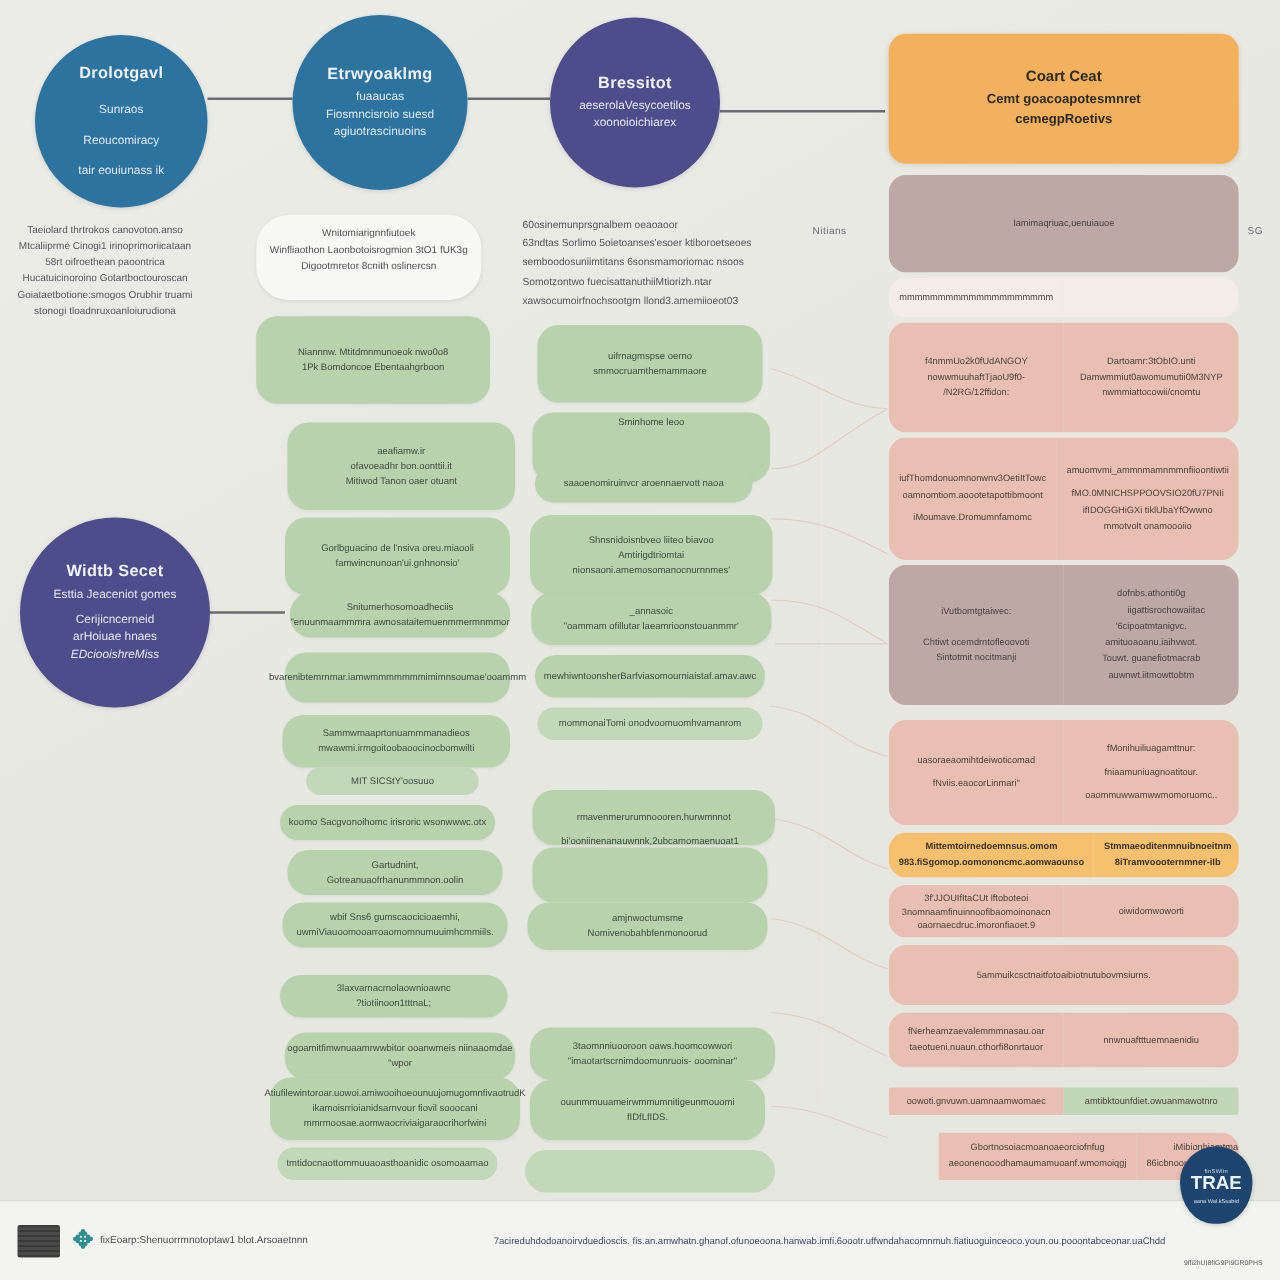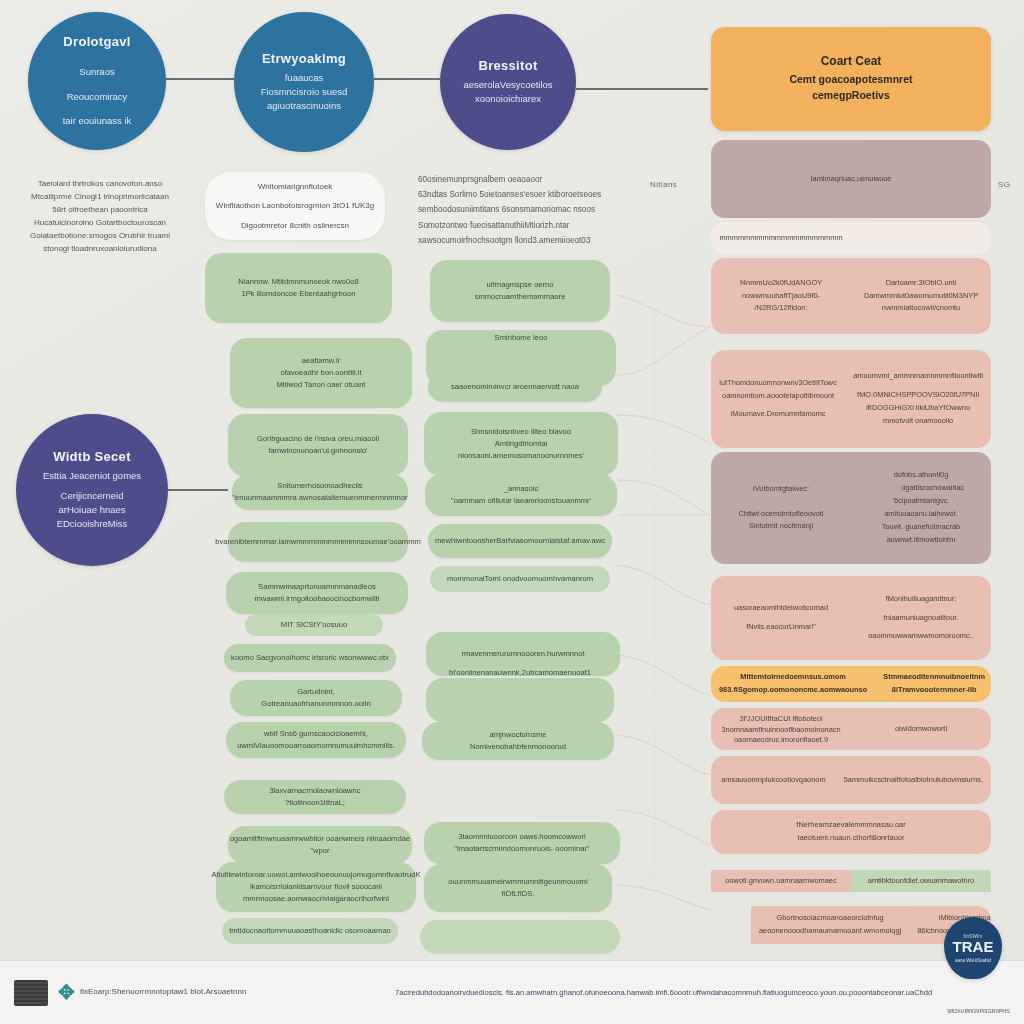"Drolotgavl" div.node-circle { top: 12px -> 28px }
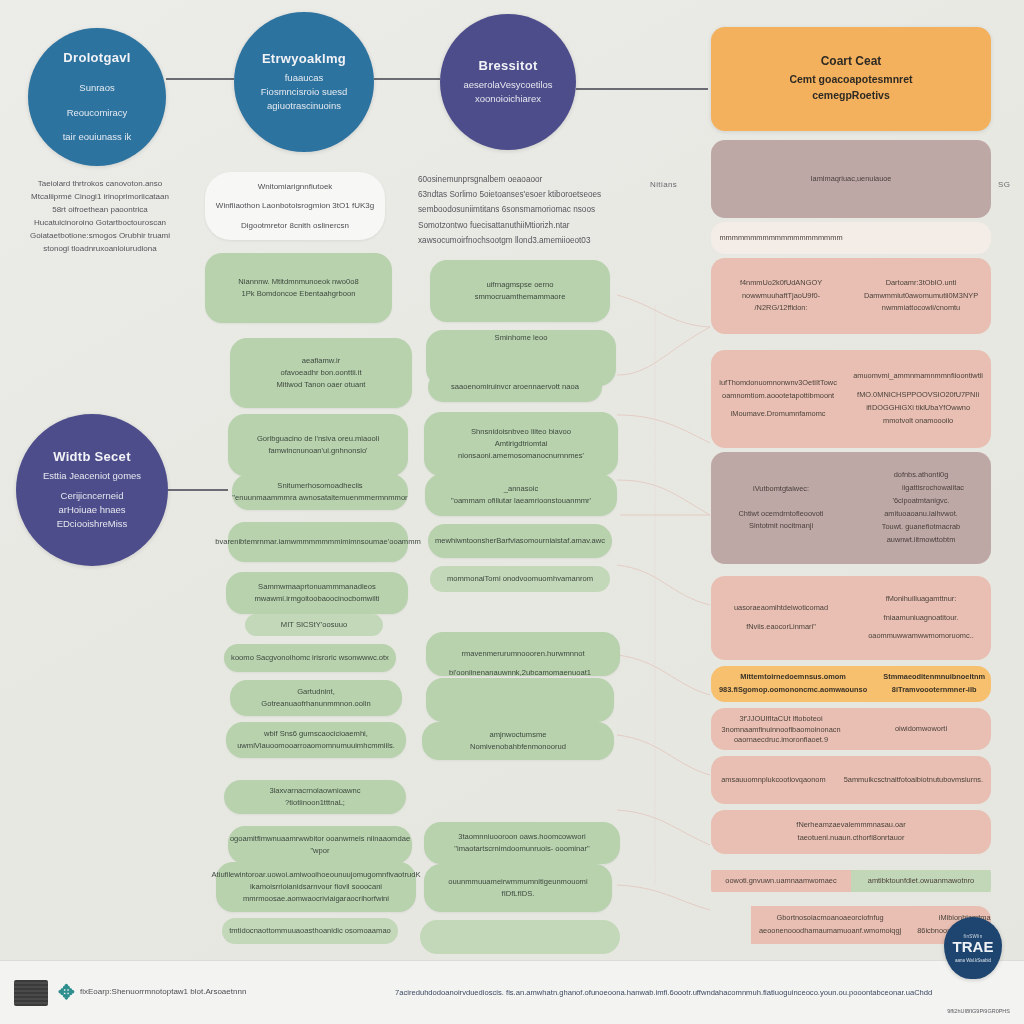"Taeiolard thrtrokos canovoton.anso" div.text-block { left: 16px -> 0 }
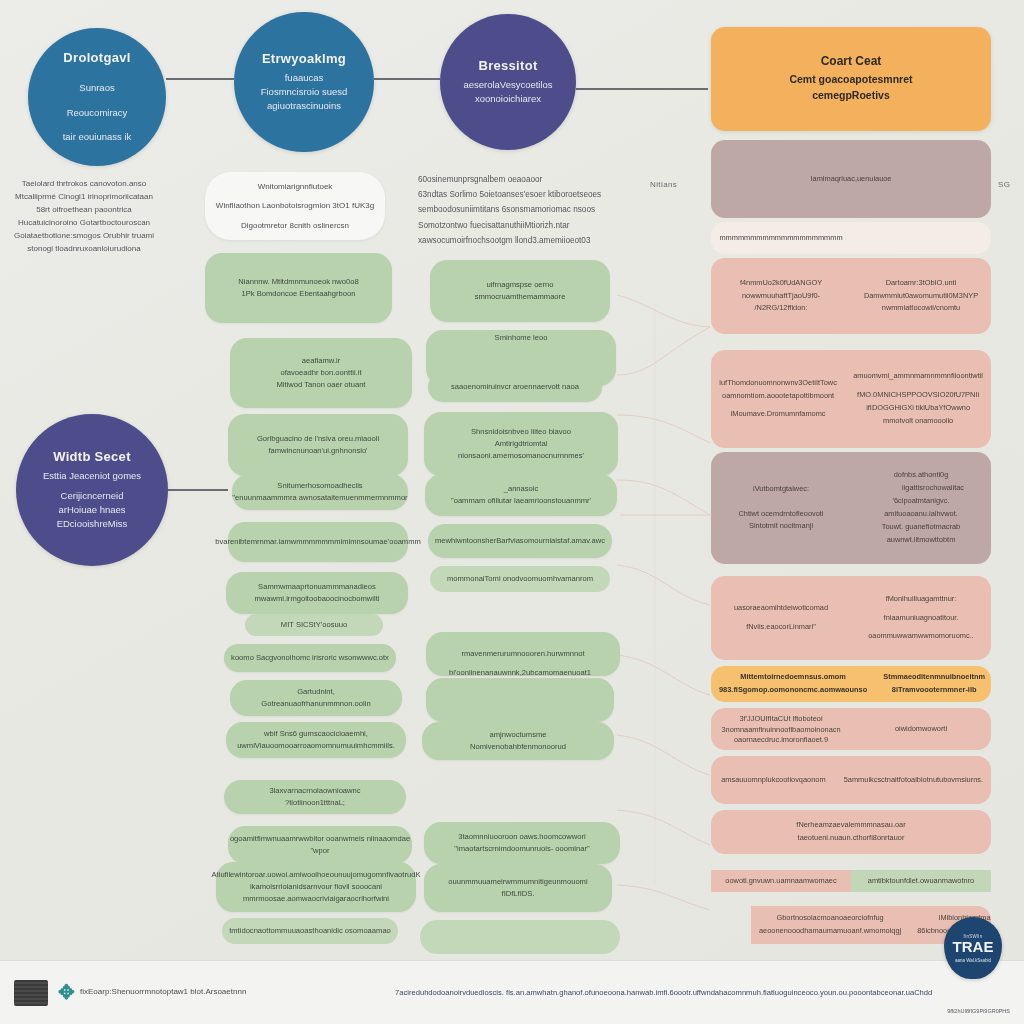"Wnitomiarignnfiutoek" .white-pill { justify-content: space-between -> flex-start }
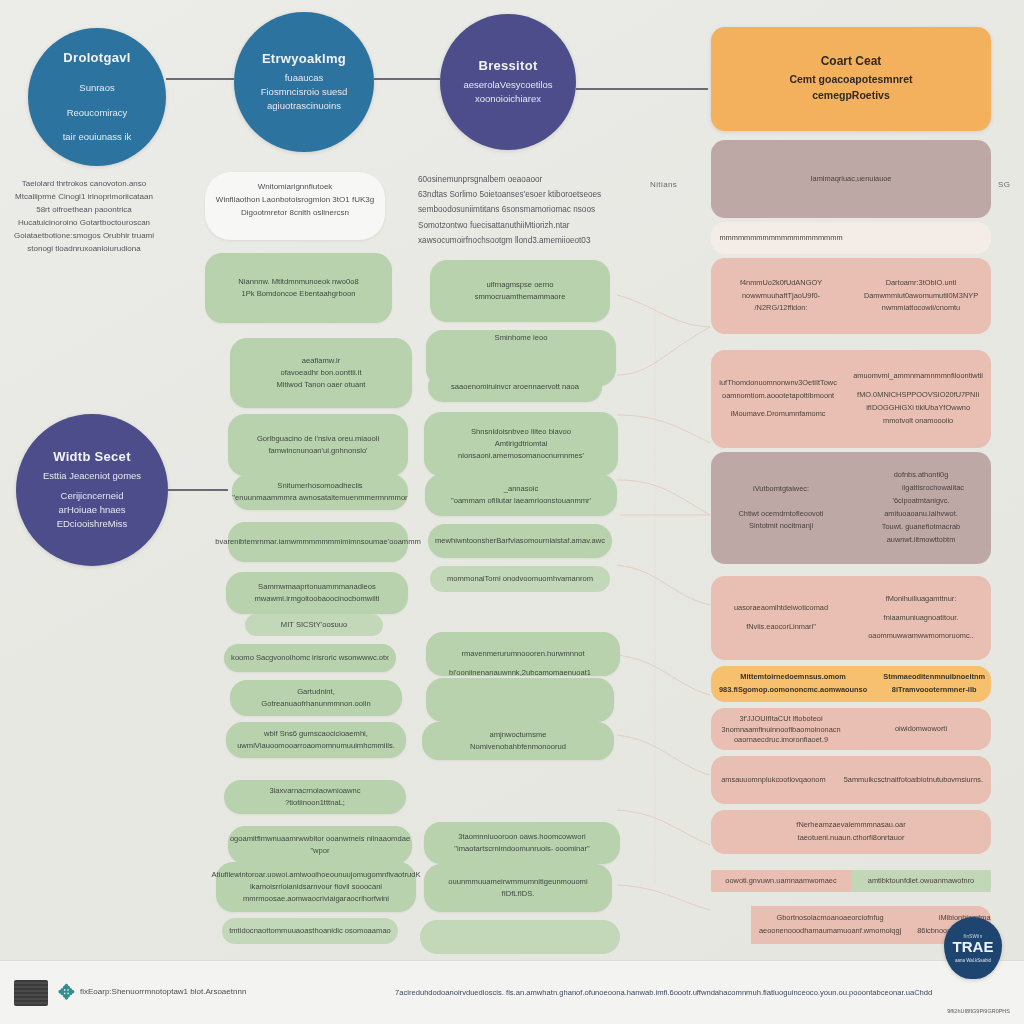"f4nmmUo2k0fUdANGOY" div.orow { height: 76px -> 88px }
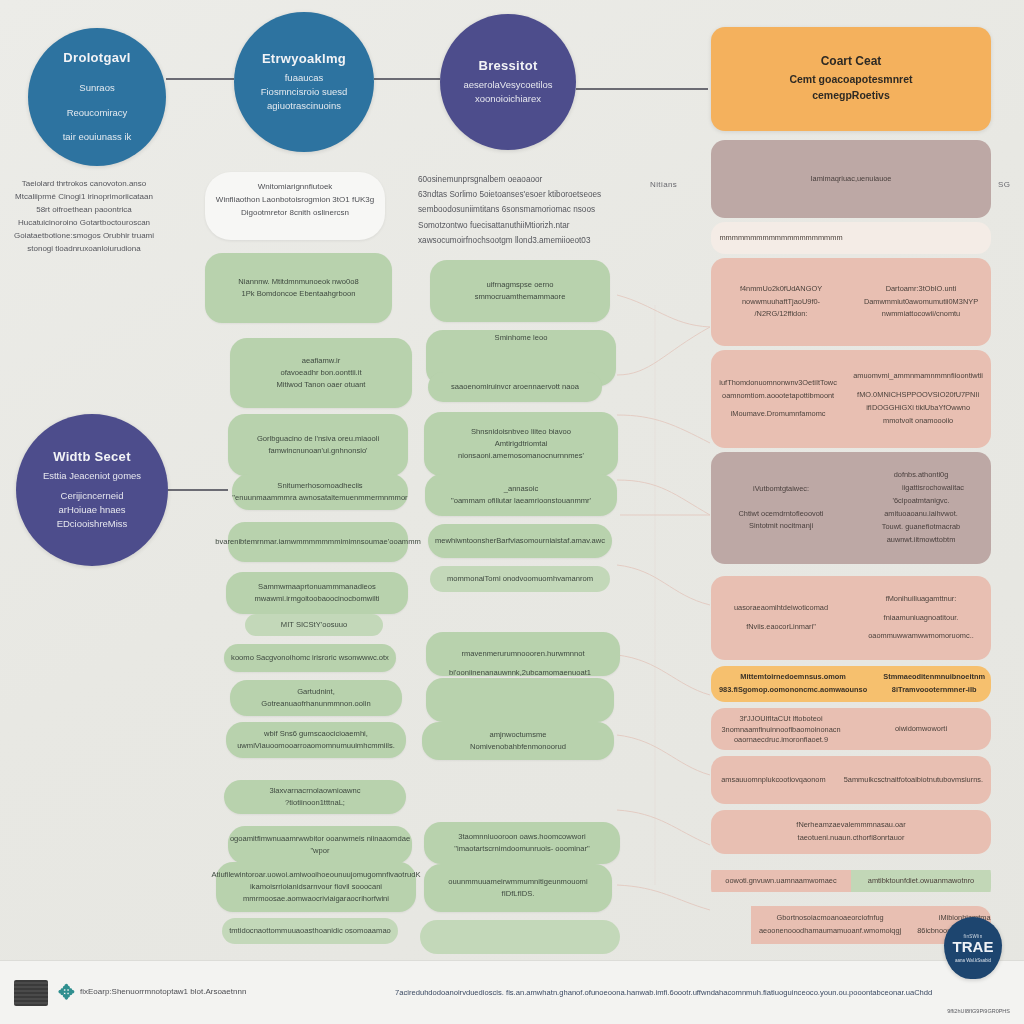"EDciooishreMiss" div.nc-line { font-style: none -> italic }
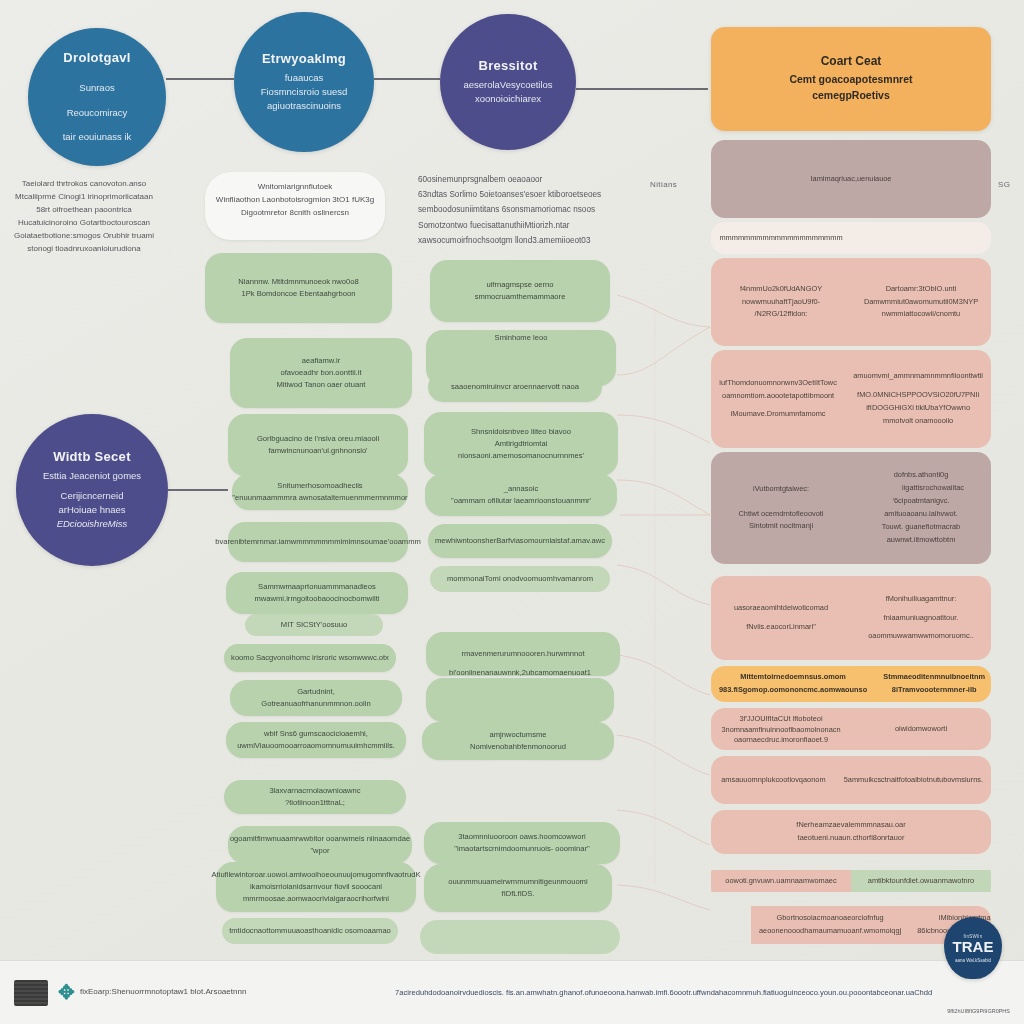"amsauuomnplukcootiovqaonom" div.ocell { html: <div> <p>amsauuomnplukcootiovqaonom</p> </div> -> none }
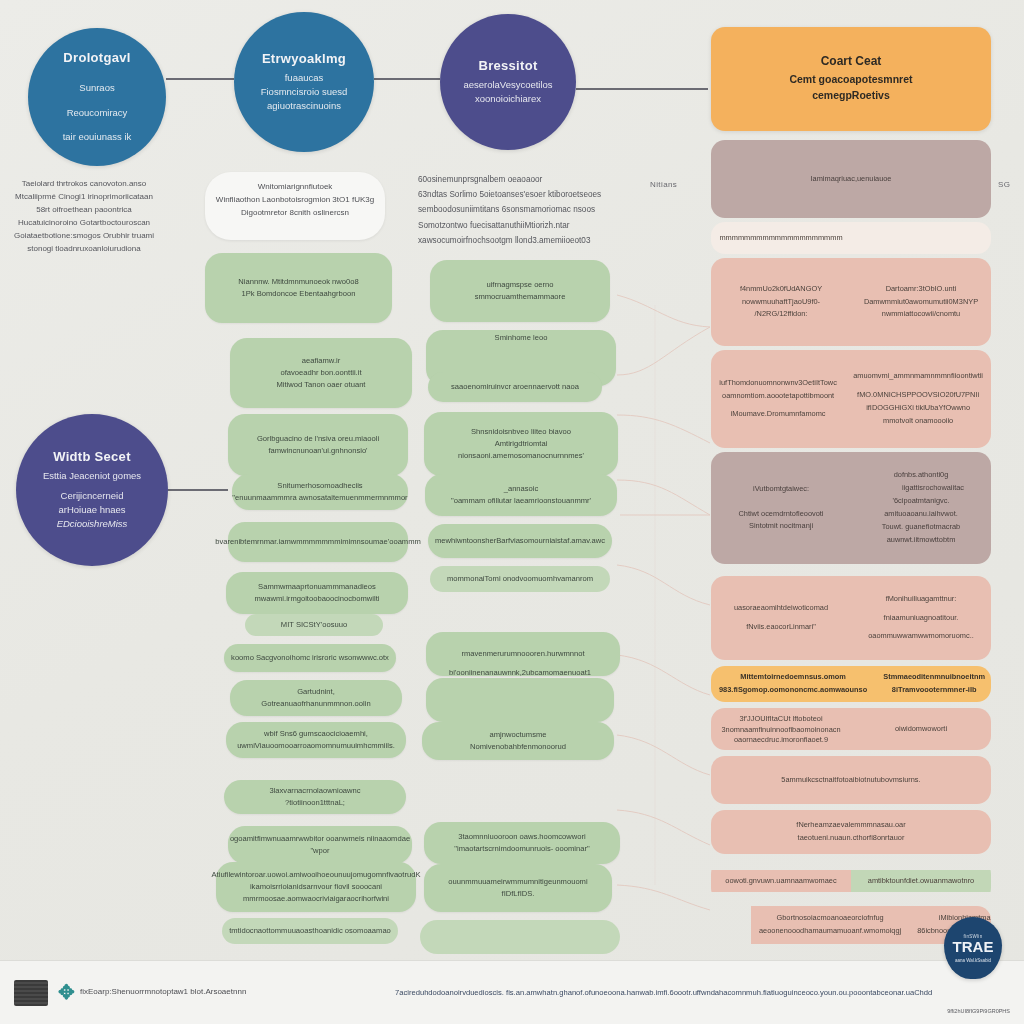"nnwnuaftttuemnaenidiu" div.ocell { html: none -> <div> <p>nnwnuaftttuemnaenidiu</p> </div> }
